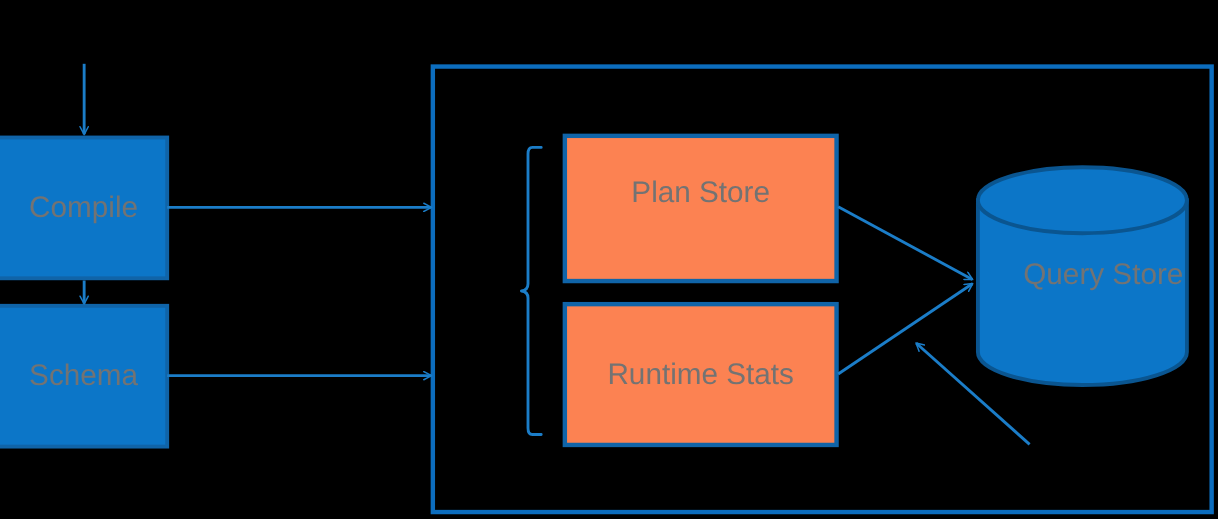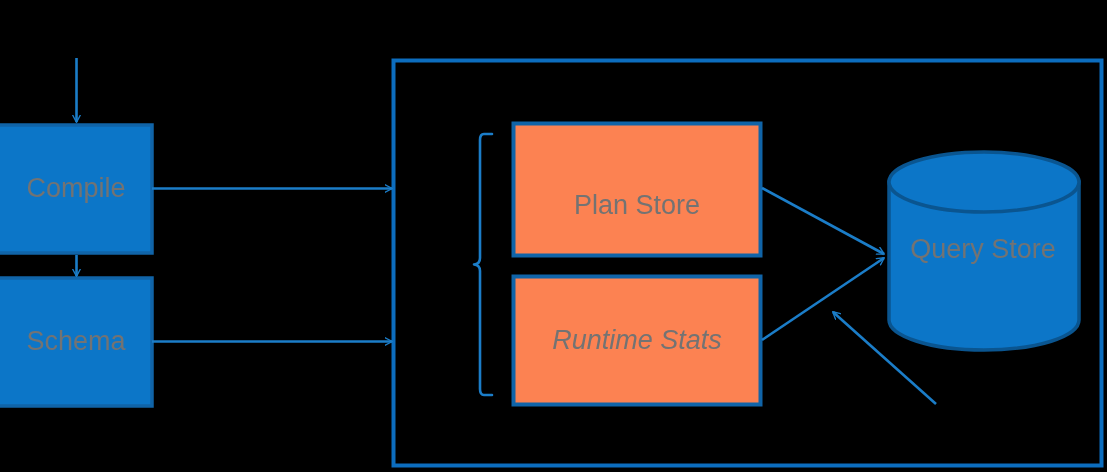"Plan Store" .lbl-planstore { top: 138px -> 108px }
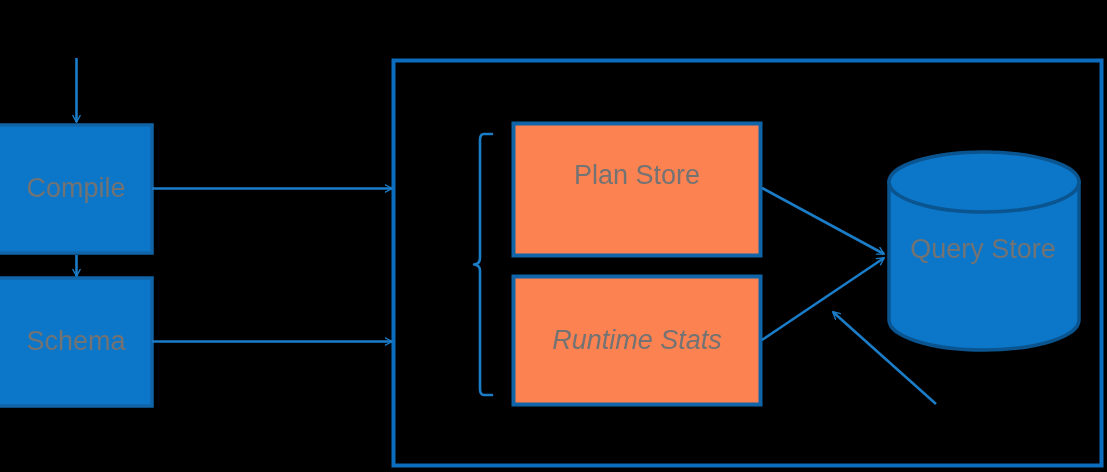"Query Store" .lbl-schema { padding-left: none -> 20px }
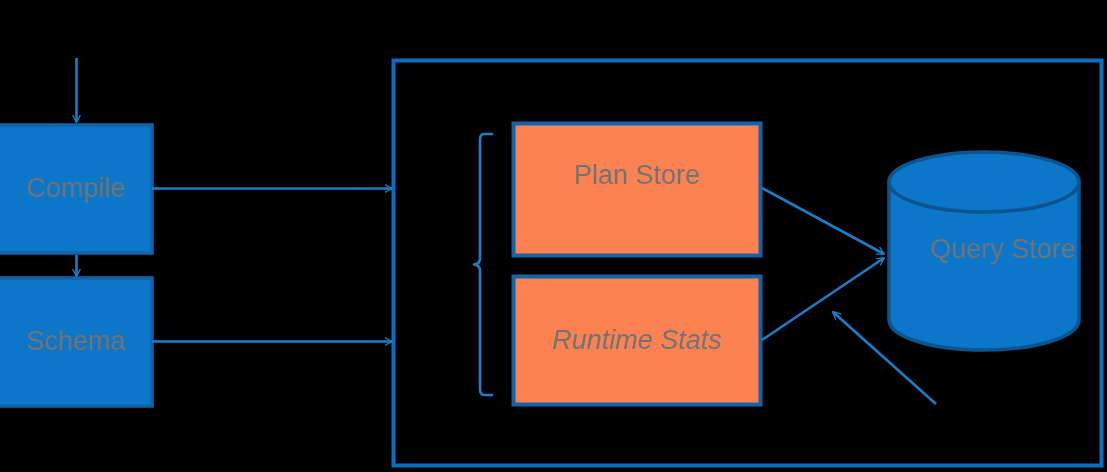"Runtime Stats" .lbl-runtime { font-style: italic -> none }
